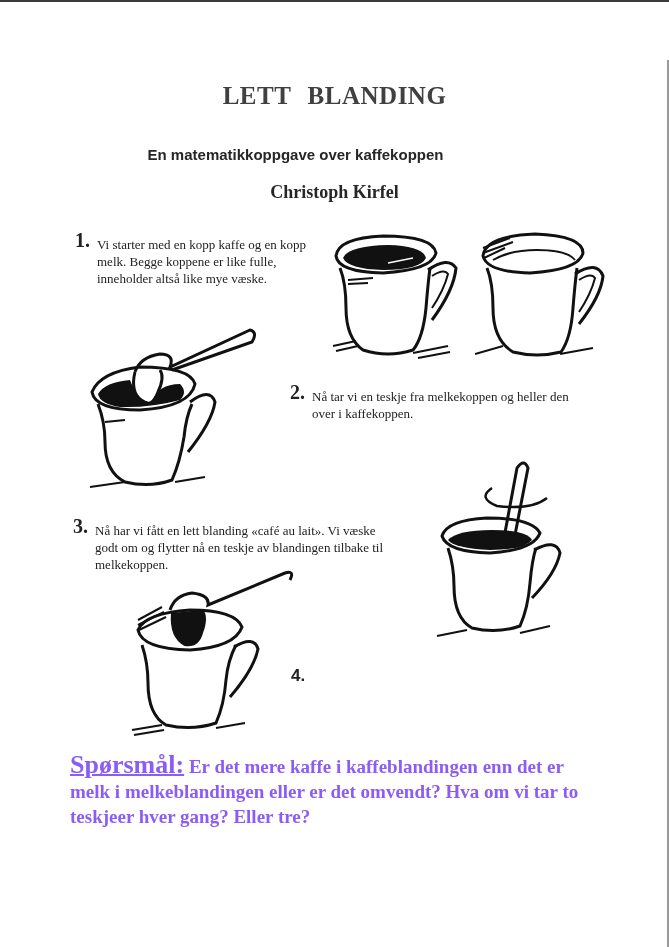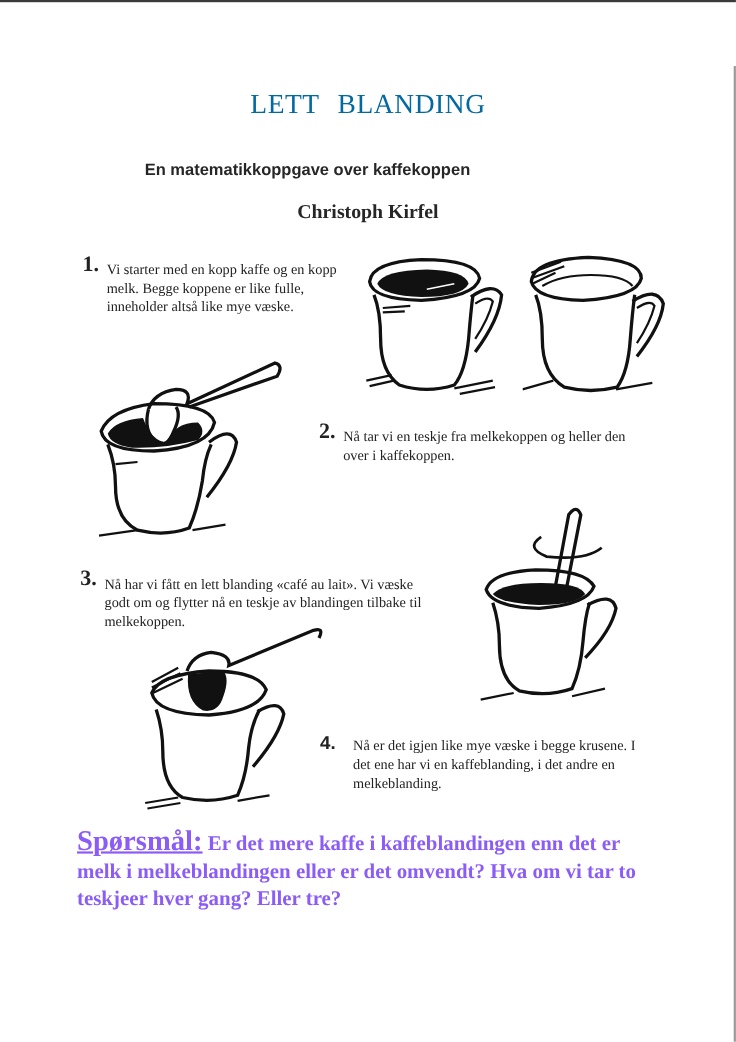"LETT BLANDING" .title { color: #0369a1 -> #404040; font-weight: normal -> bold }
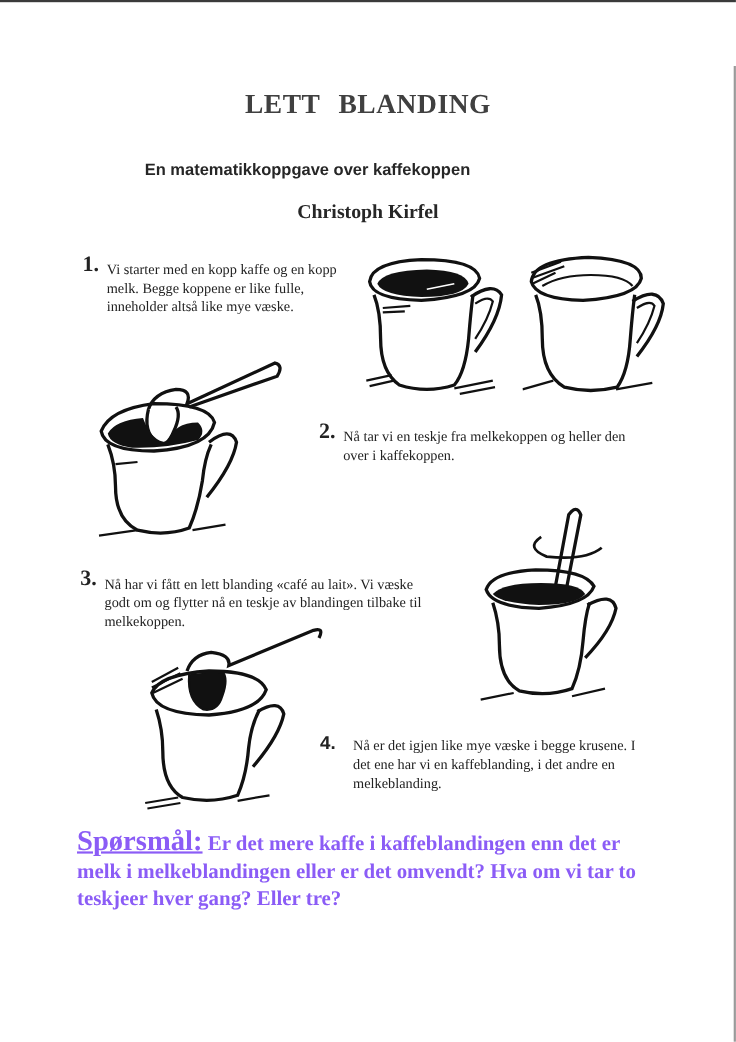"En matematikkoppgave over kaffekoppen" .subtitle { left: 0 -> 16px }
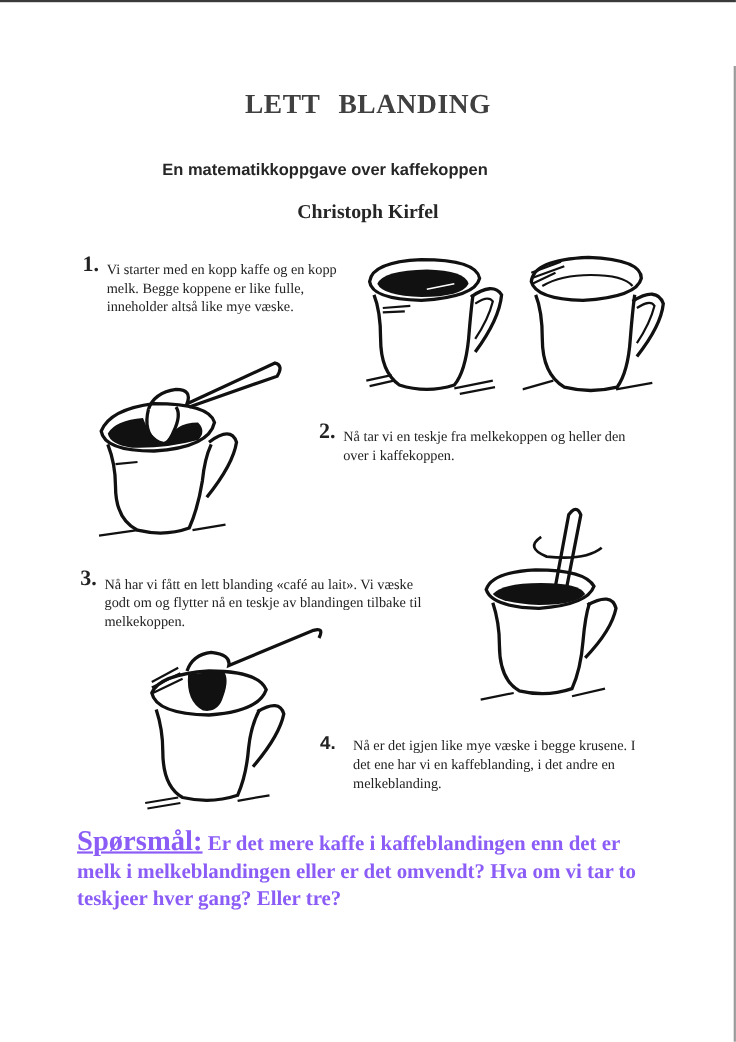"Nå er det igjen like" span.txt { html: <span>Nå er det igjen like mye væske i begge krusene. I det ene har vi en kaffeblanding, i det andre en melkeblanding.</span> -> none }
